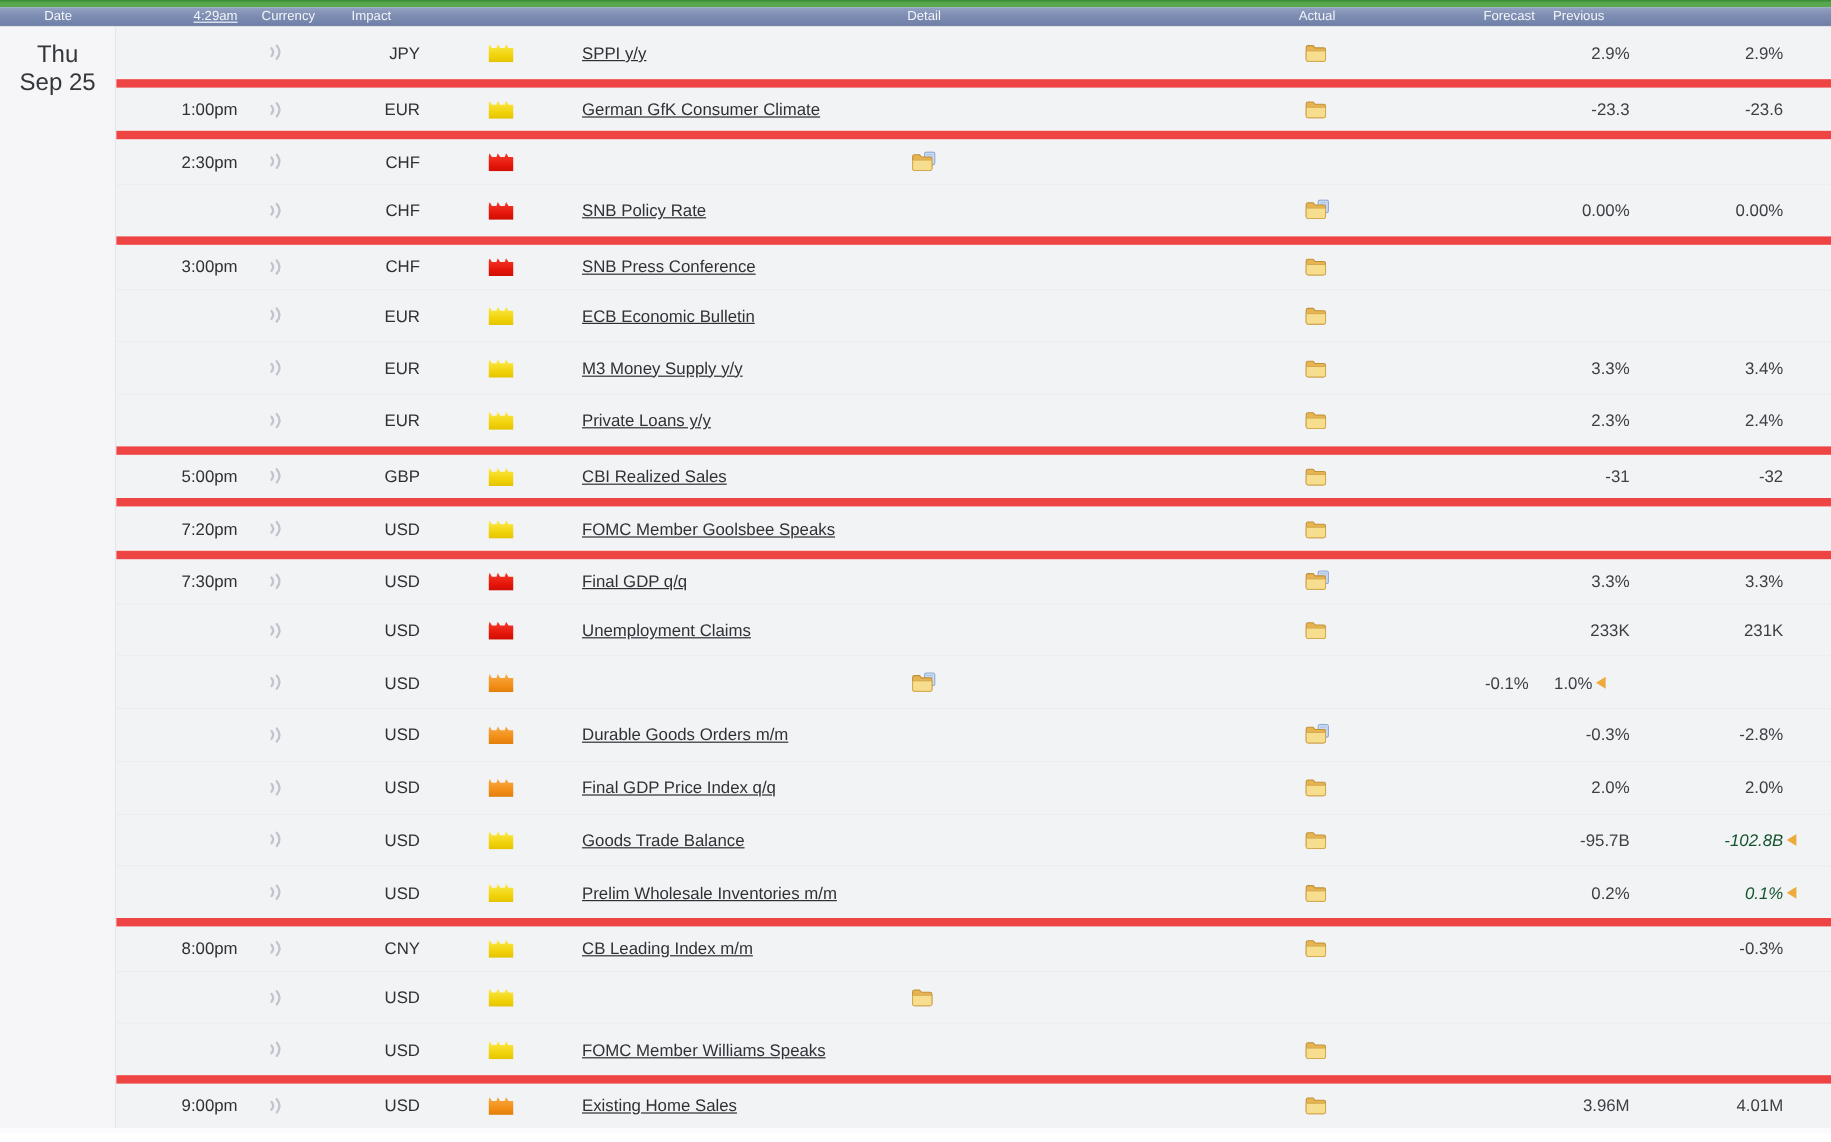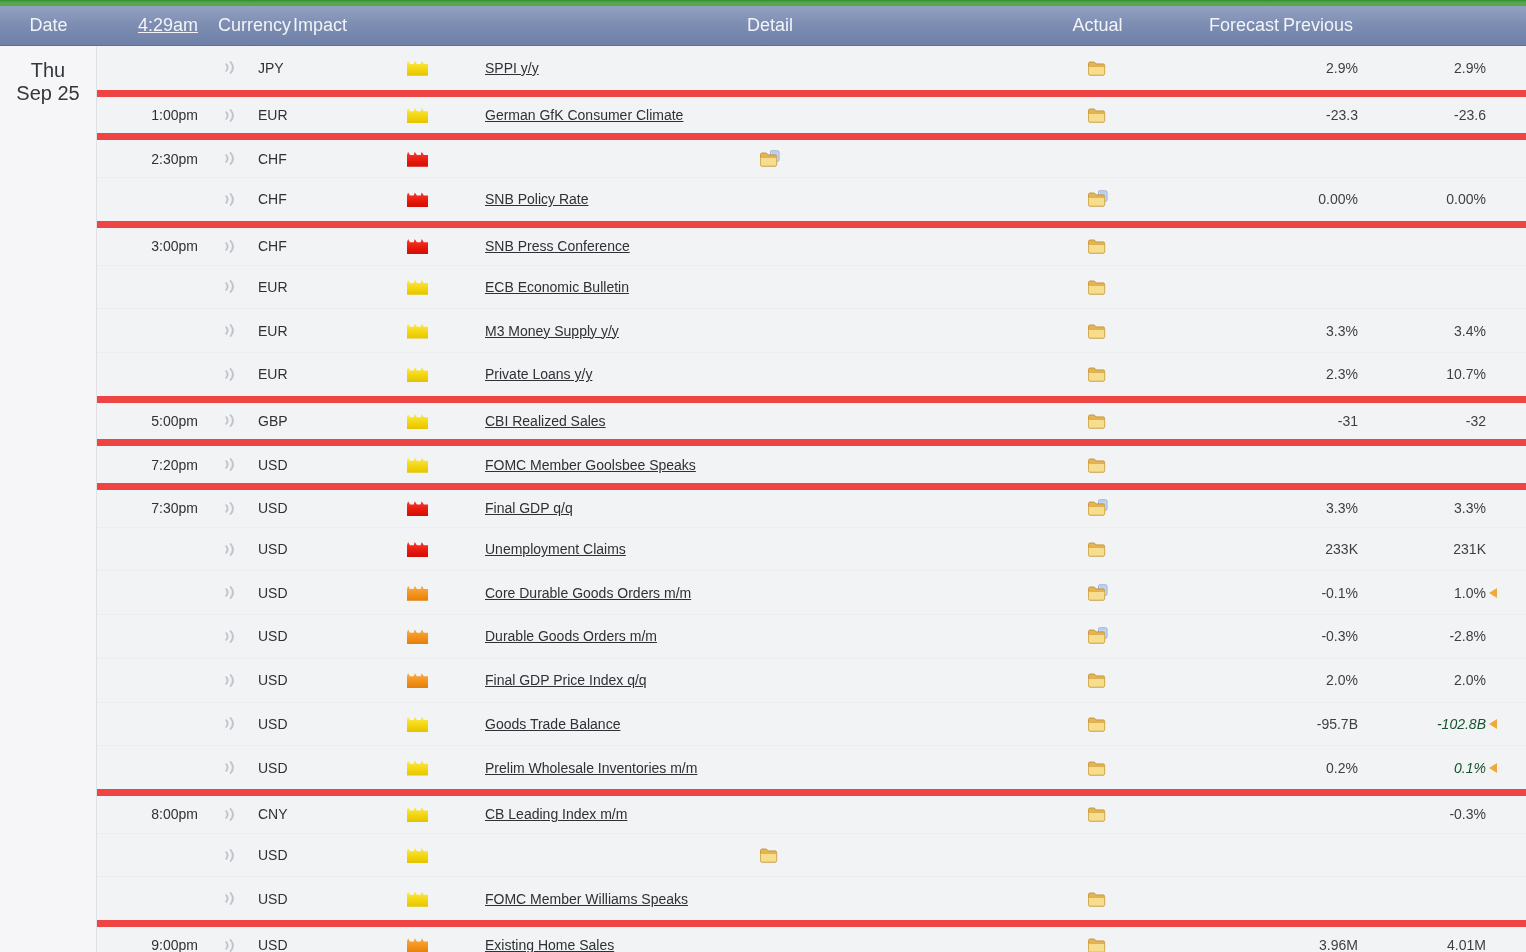"Date" .cal-header { font-size: 18px -> 11px; height: 40px -> 16px }
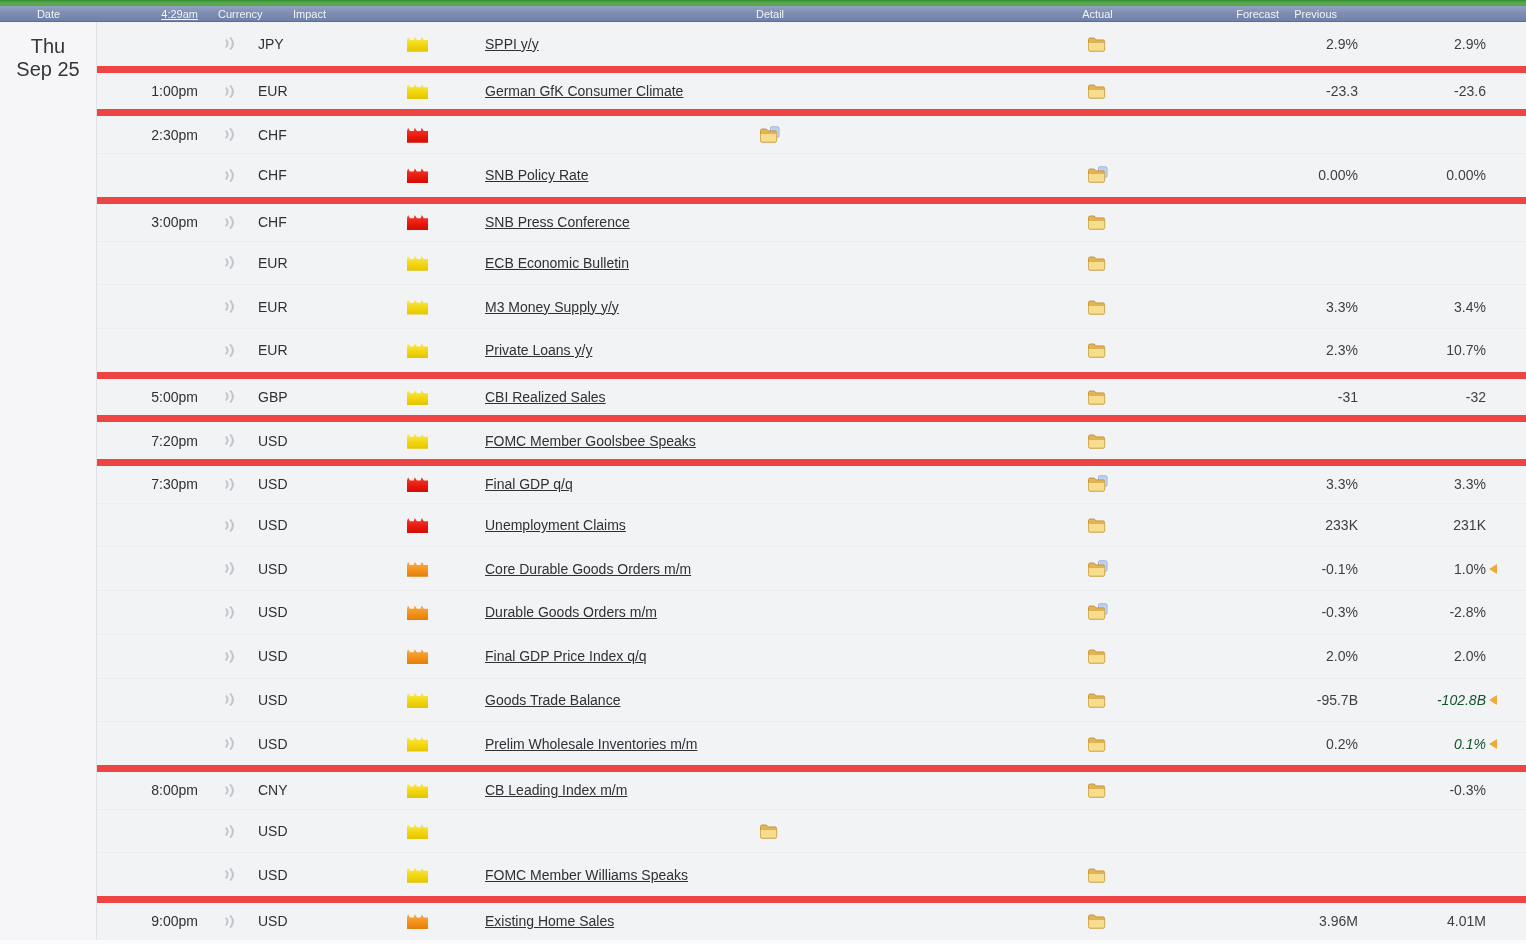"JPY" .c-currency { text-align: left -> right }
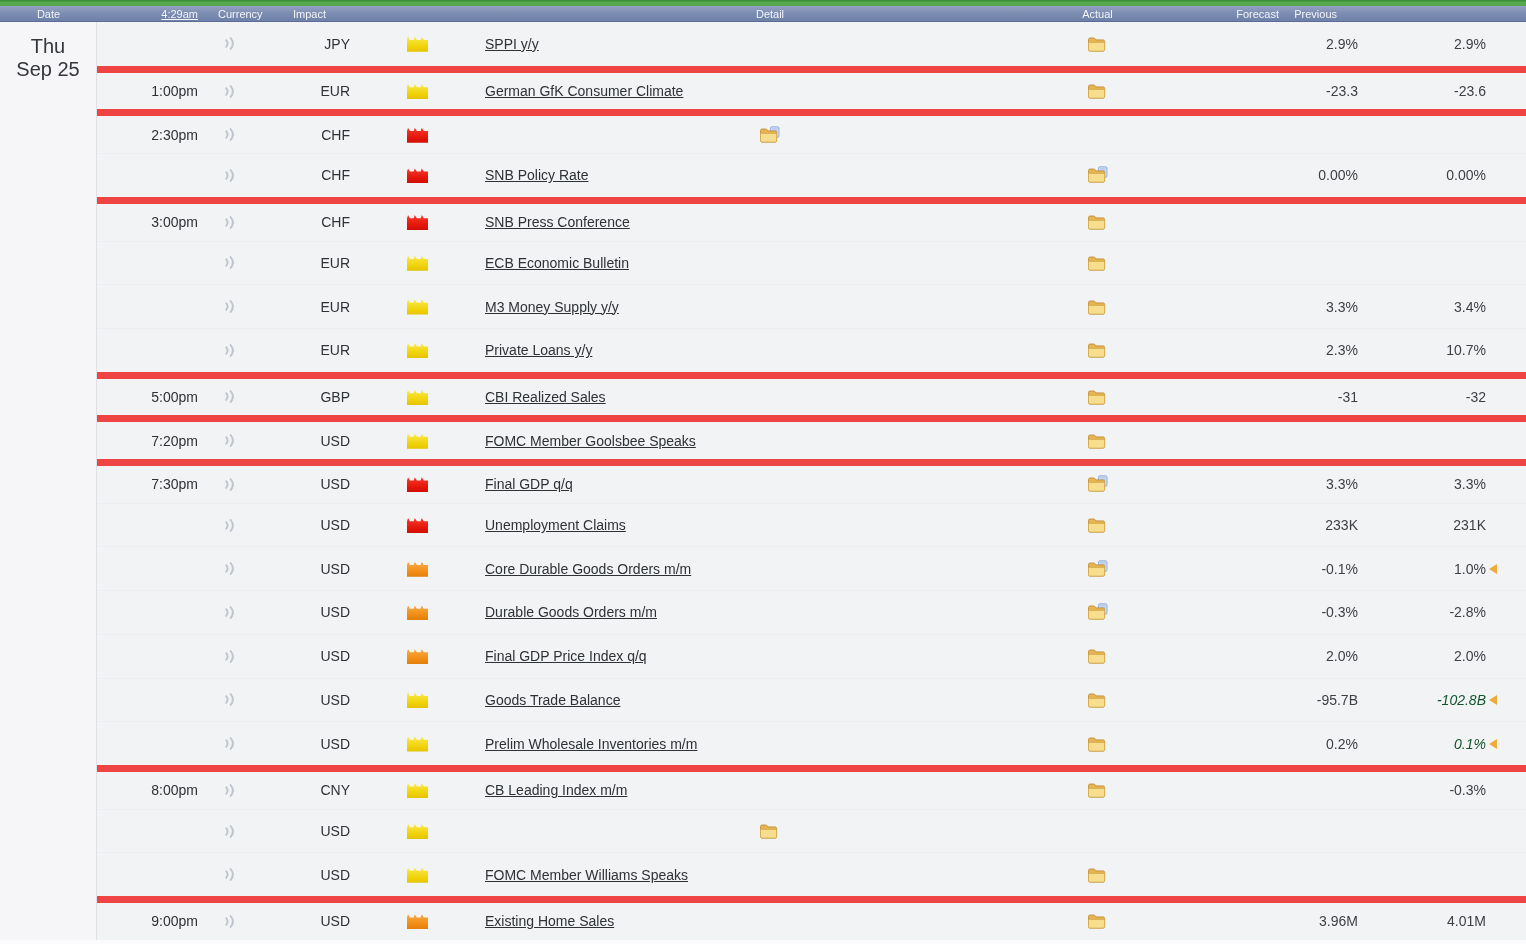"10.7%" span.prev-wrap { text: 10.7% -> 2.4% }
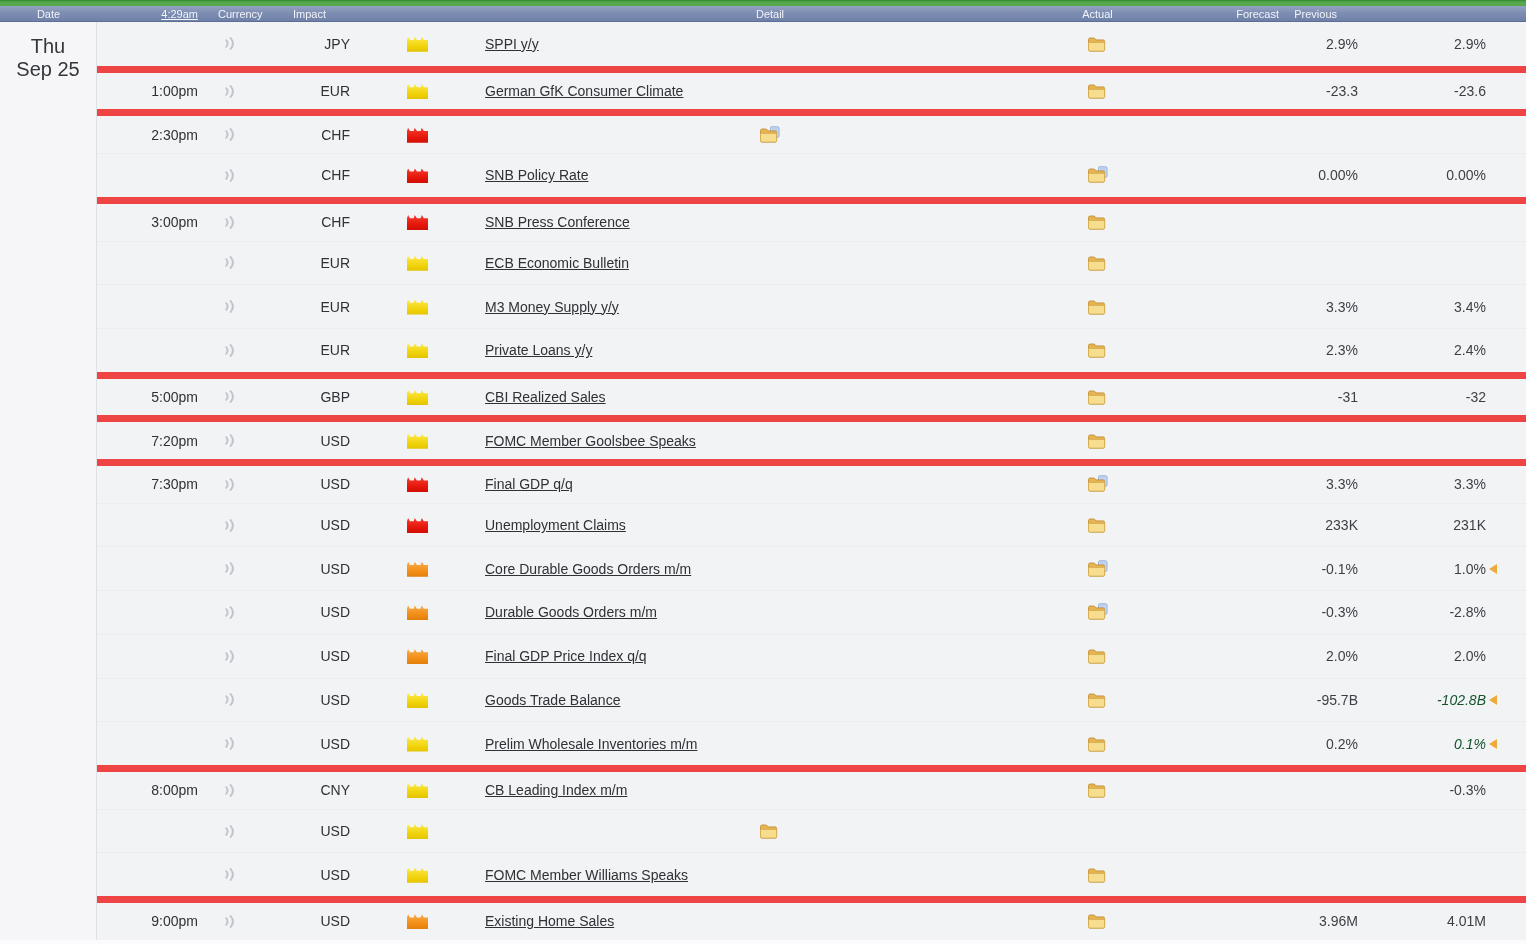"Core Durable Goods Orders m/m" div.c-event { html: <div>Core Durable Goods Orders m/m</div> -> none }
